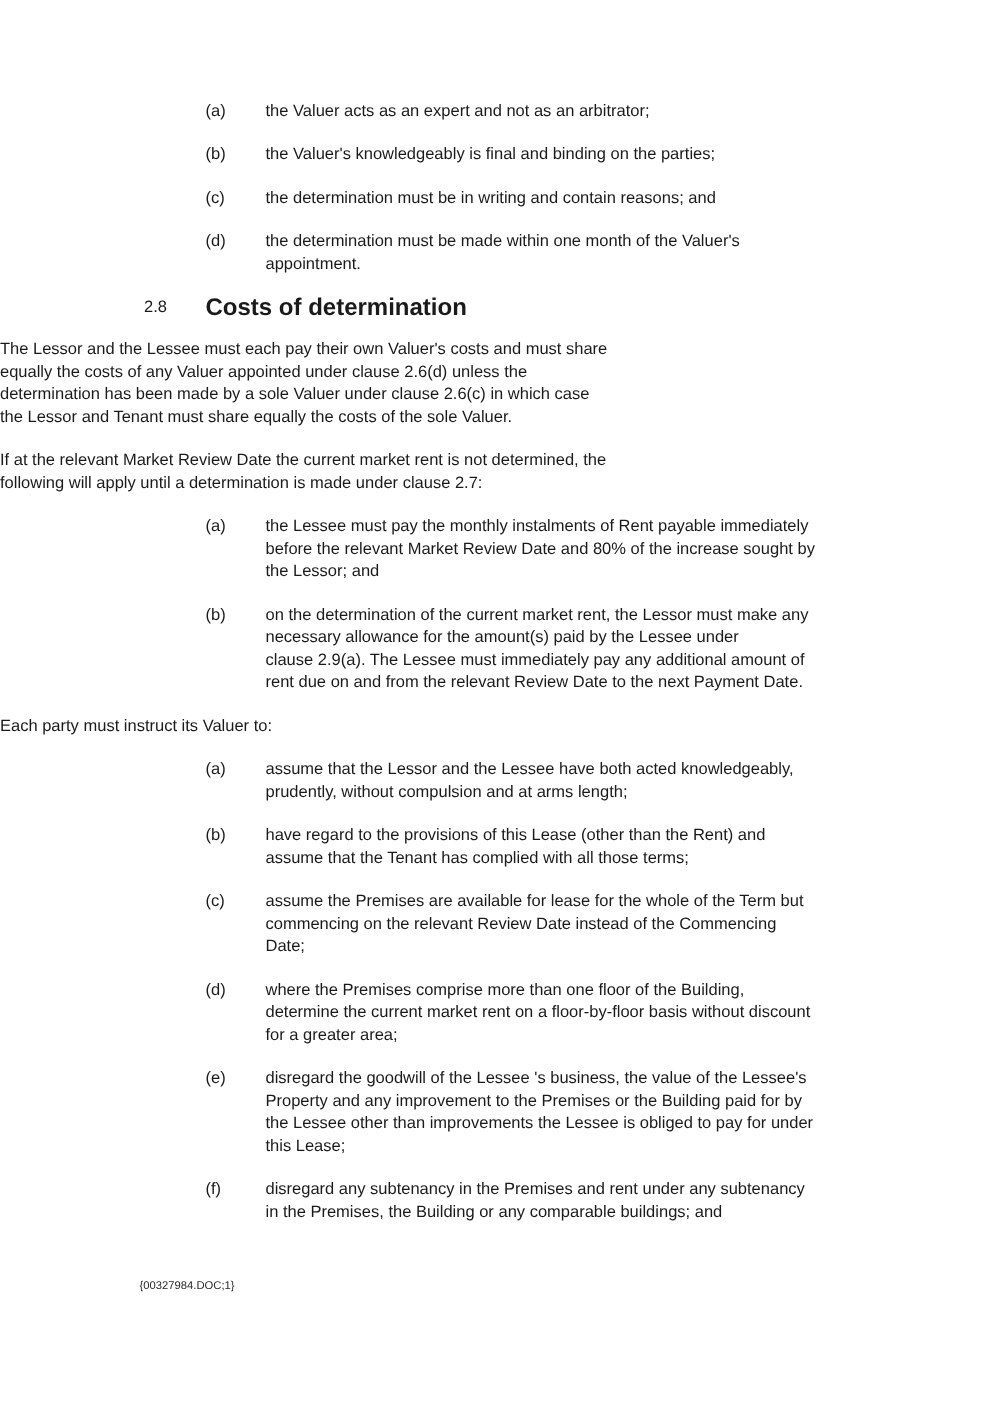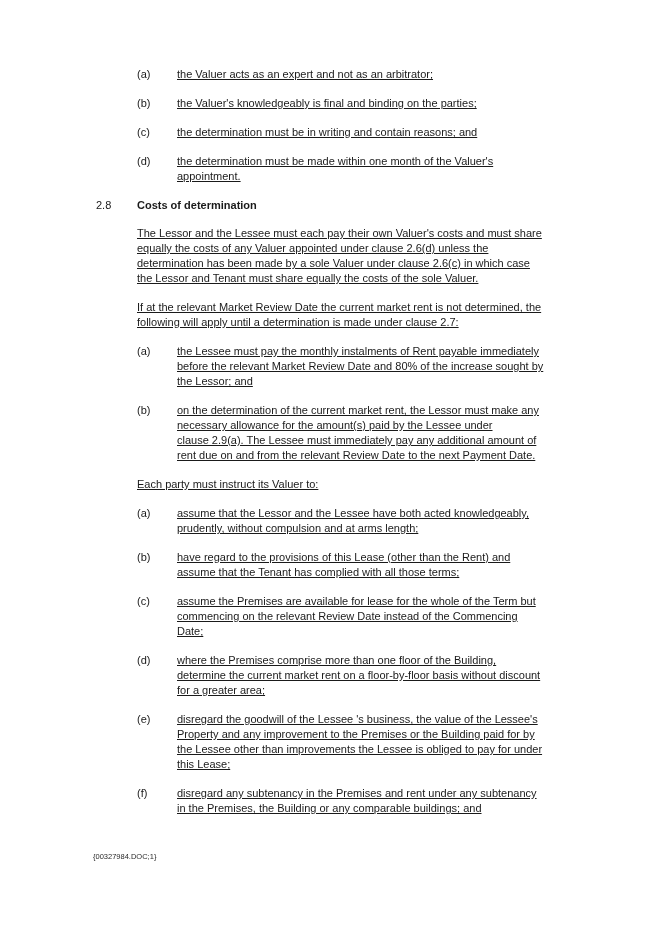"the Valuer acts as an" .pre { text-decoration: underline -> none }
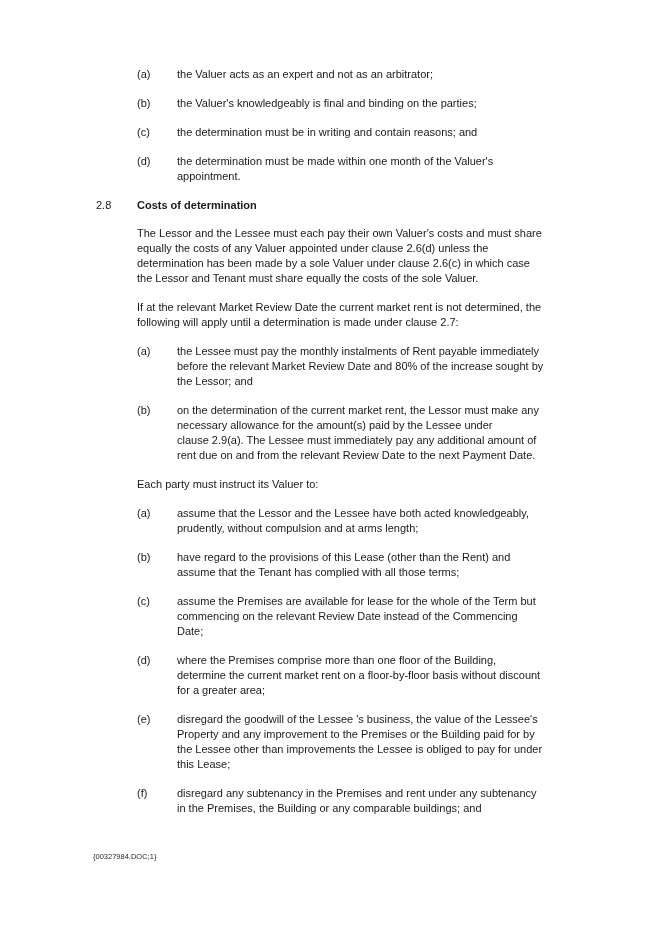"Costs of determination" .section-title { font-size: 11px -> 16px }
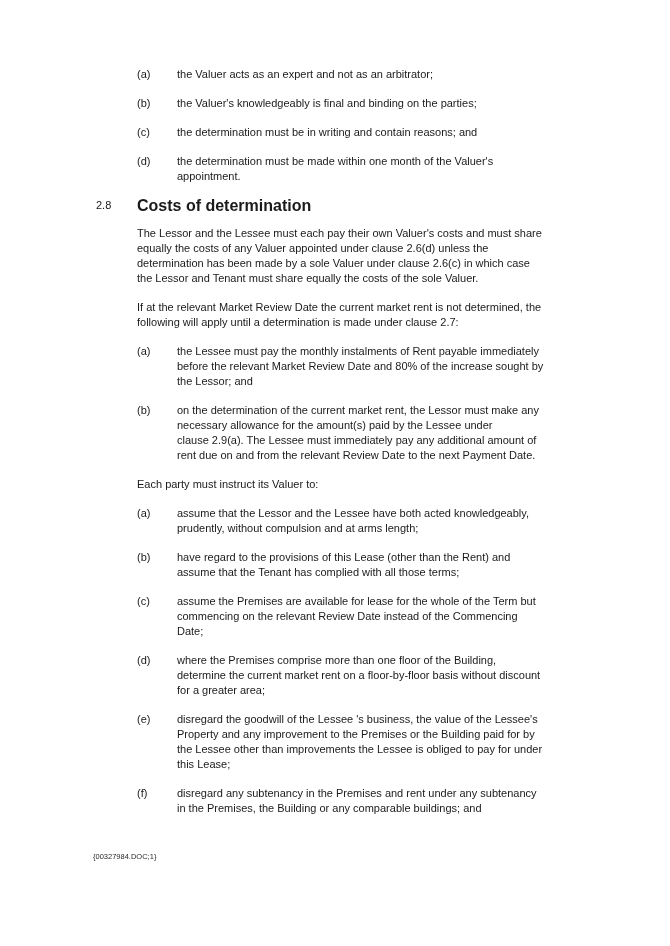"The Lessor and the Lessee" .para { margin-left: 137px -> none }
